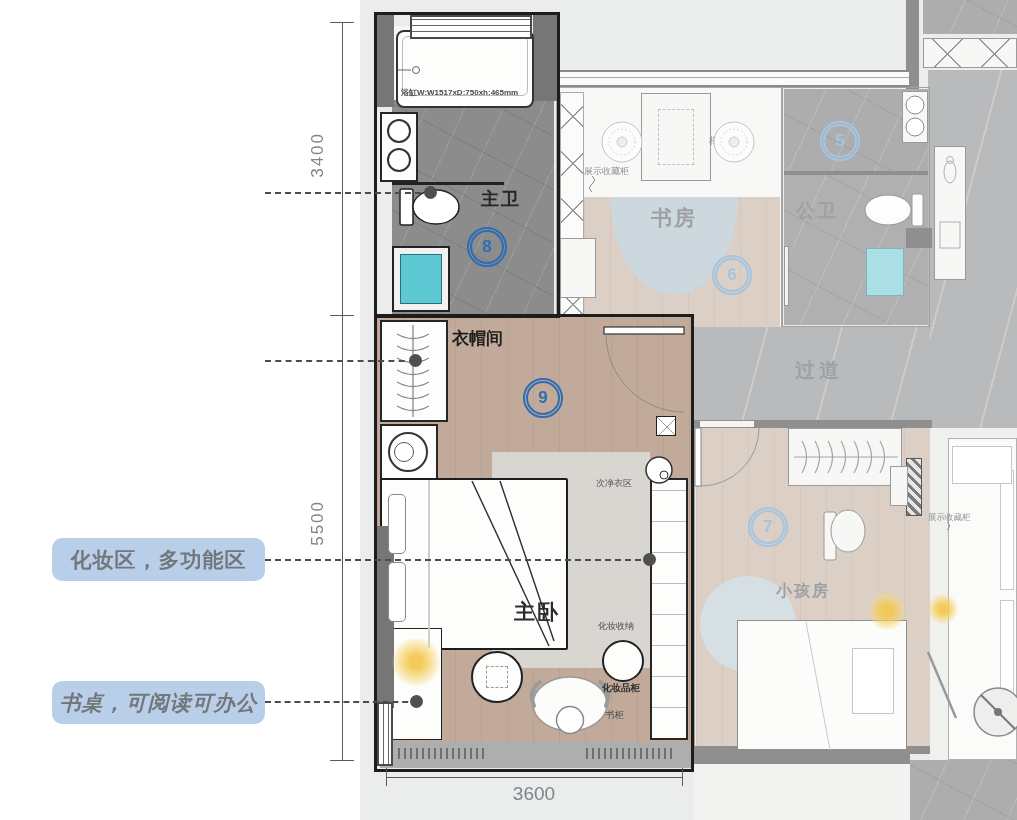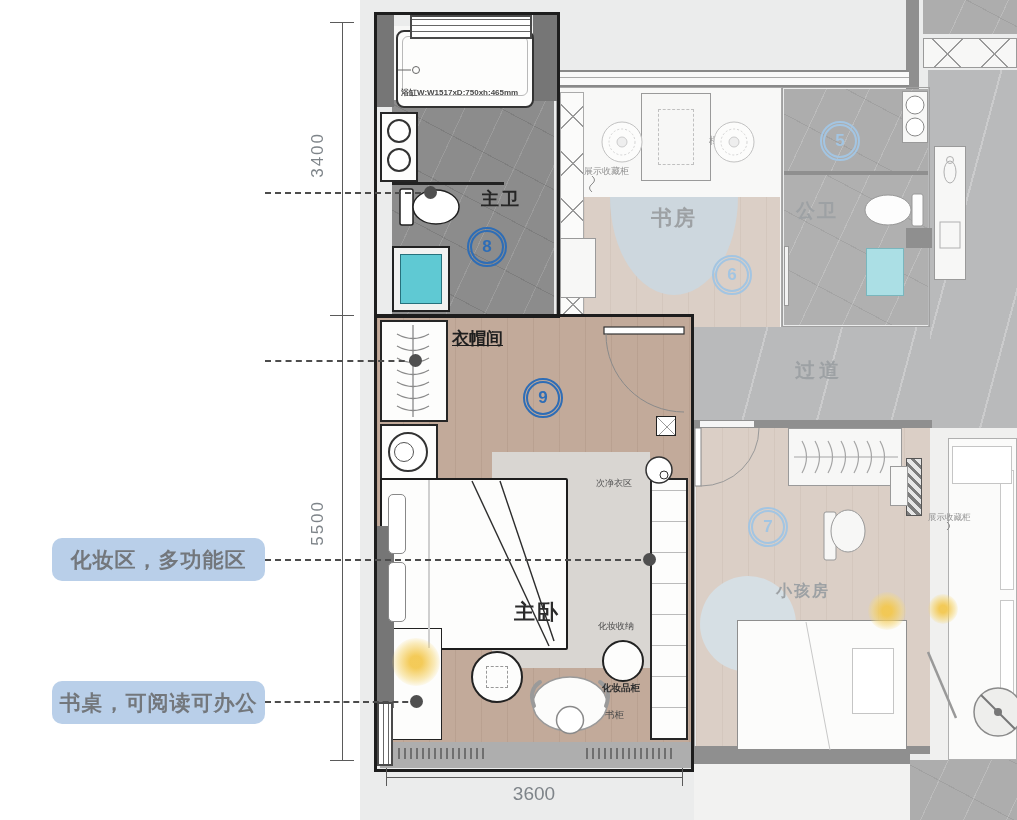"衣帽间" div.a { text-decoration: underline -> none }
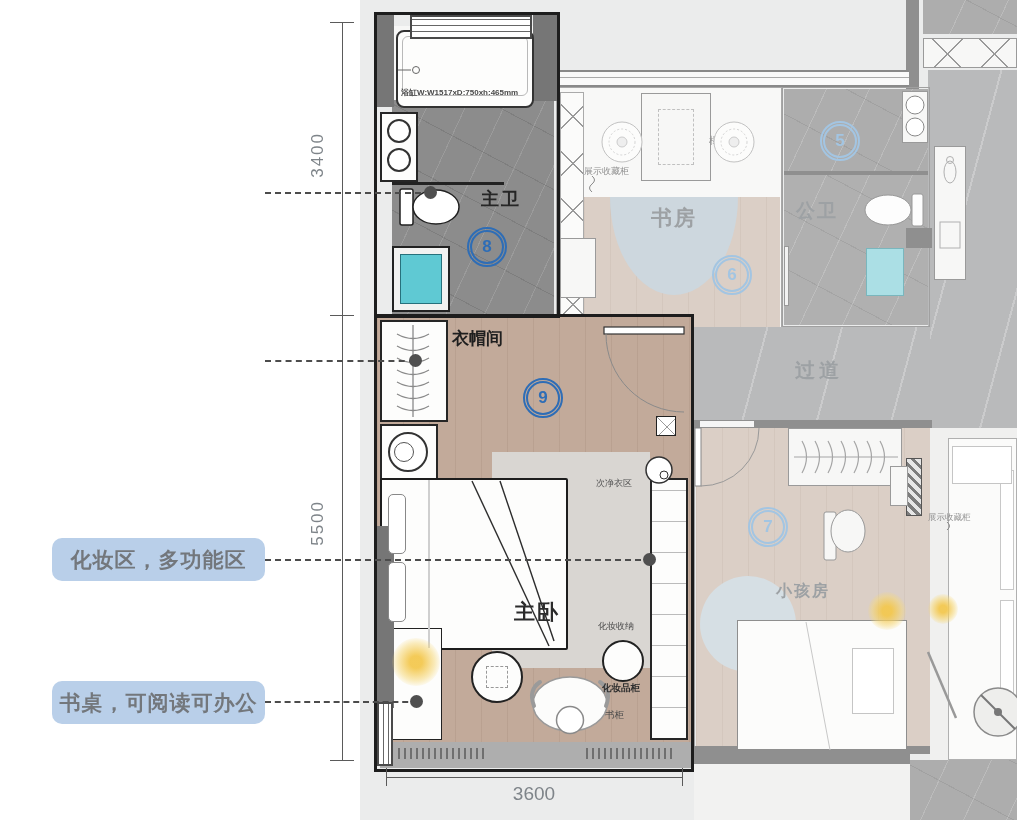"书桌，可阅读可办公" div.a { font-style: none -> italic }
